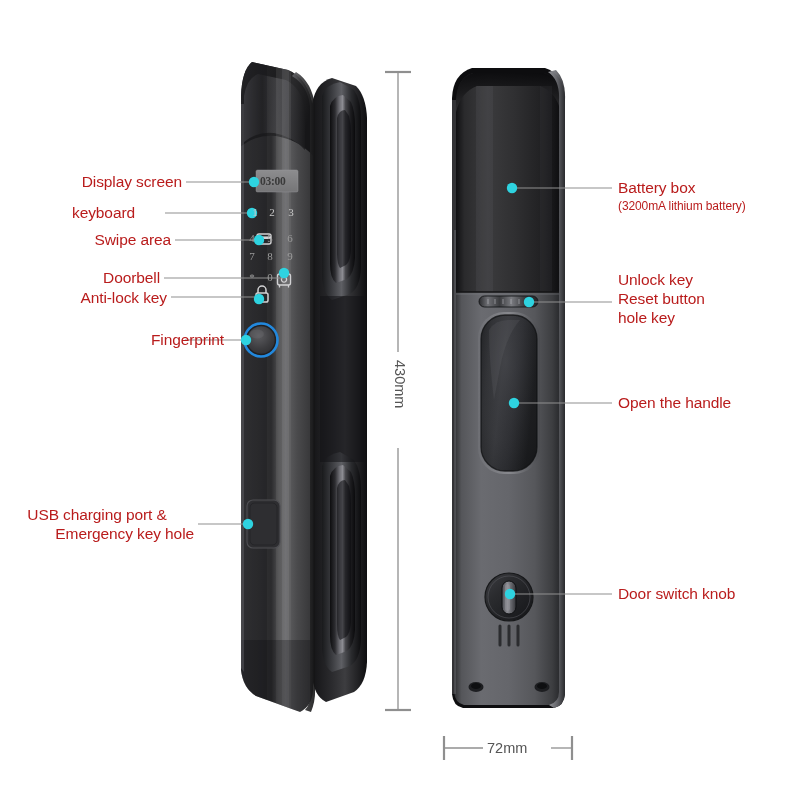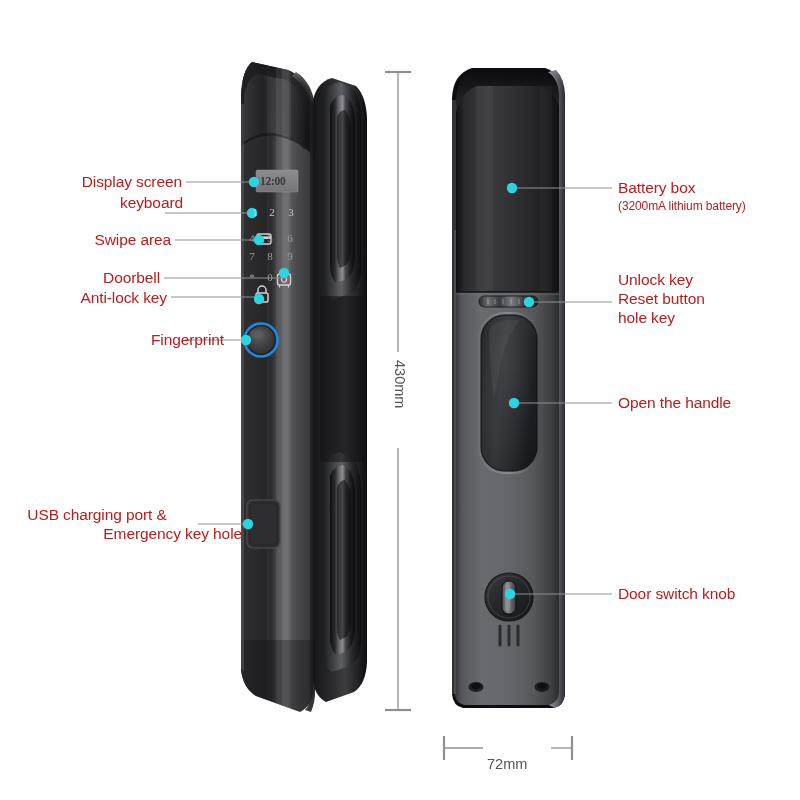"12:00" div.clock { text: 12:00 -> 03:00 }
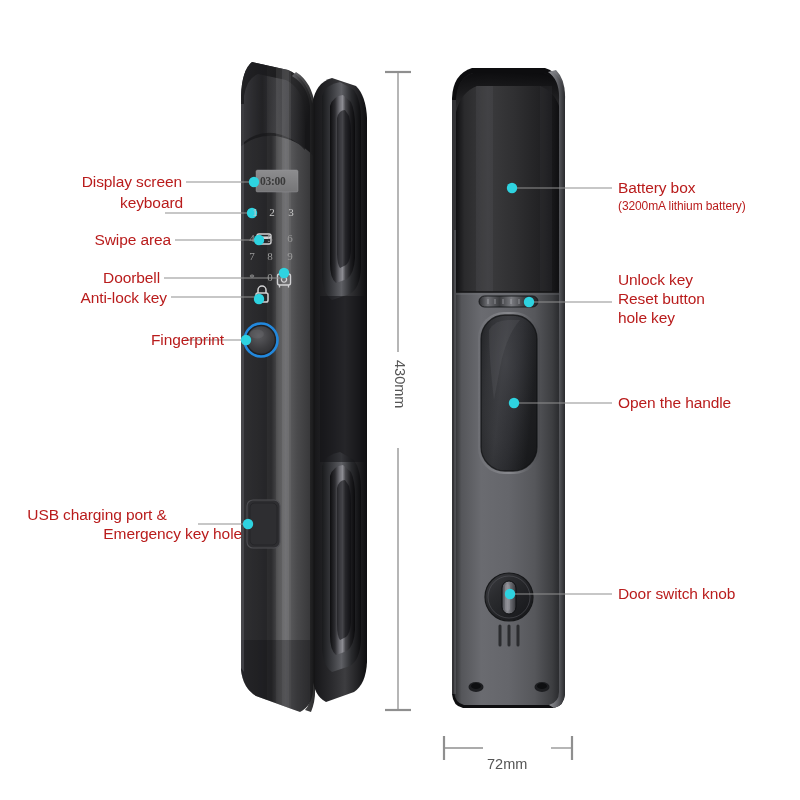"keyboard" div.label { margin-left: 23px -> none; top: 193px -> 203px; width: 160px -> 135px }
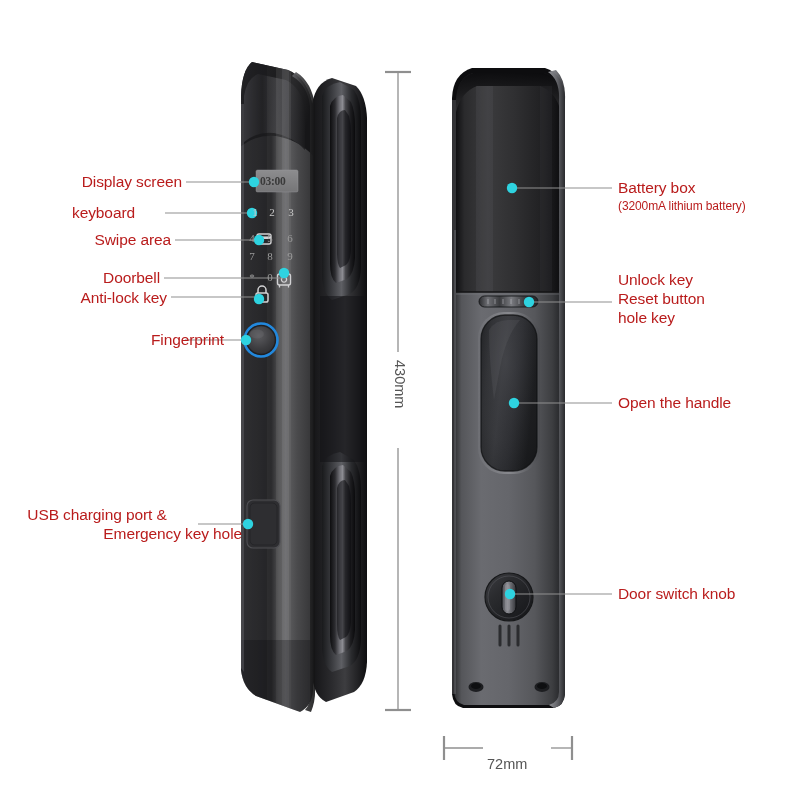"Emergency key hole" div.label { margin-left: 48px -> none }
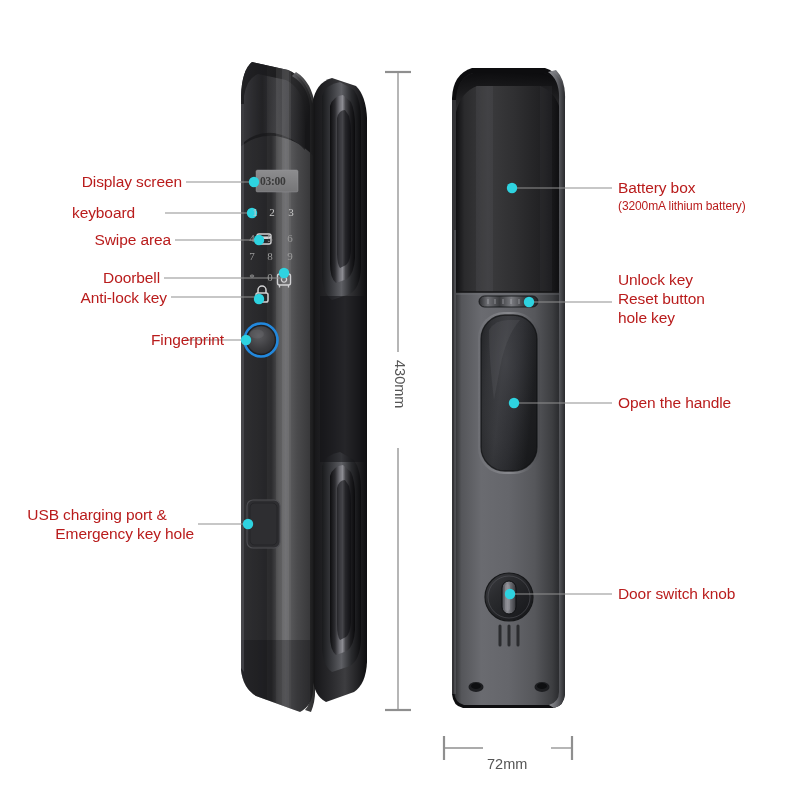"72mm" div.dim-text { margin-top: 16px -> none }
